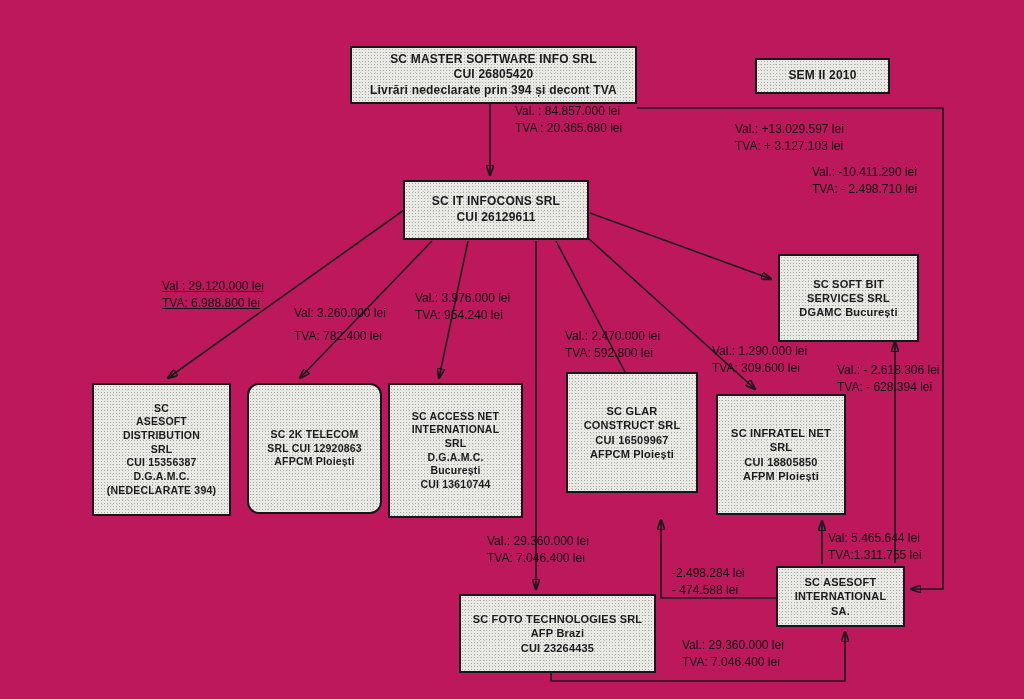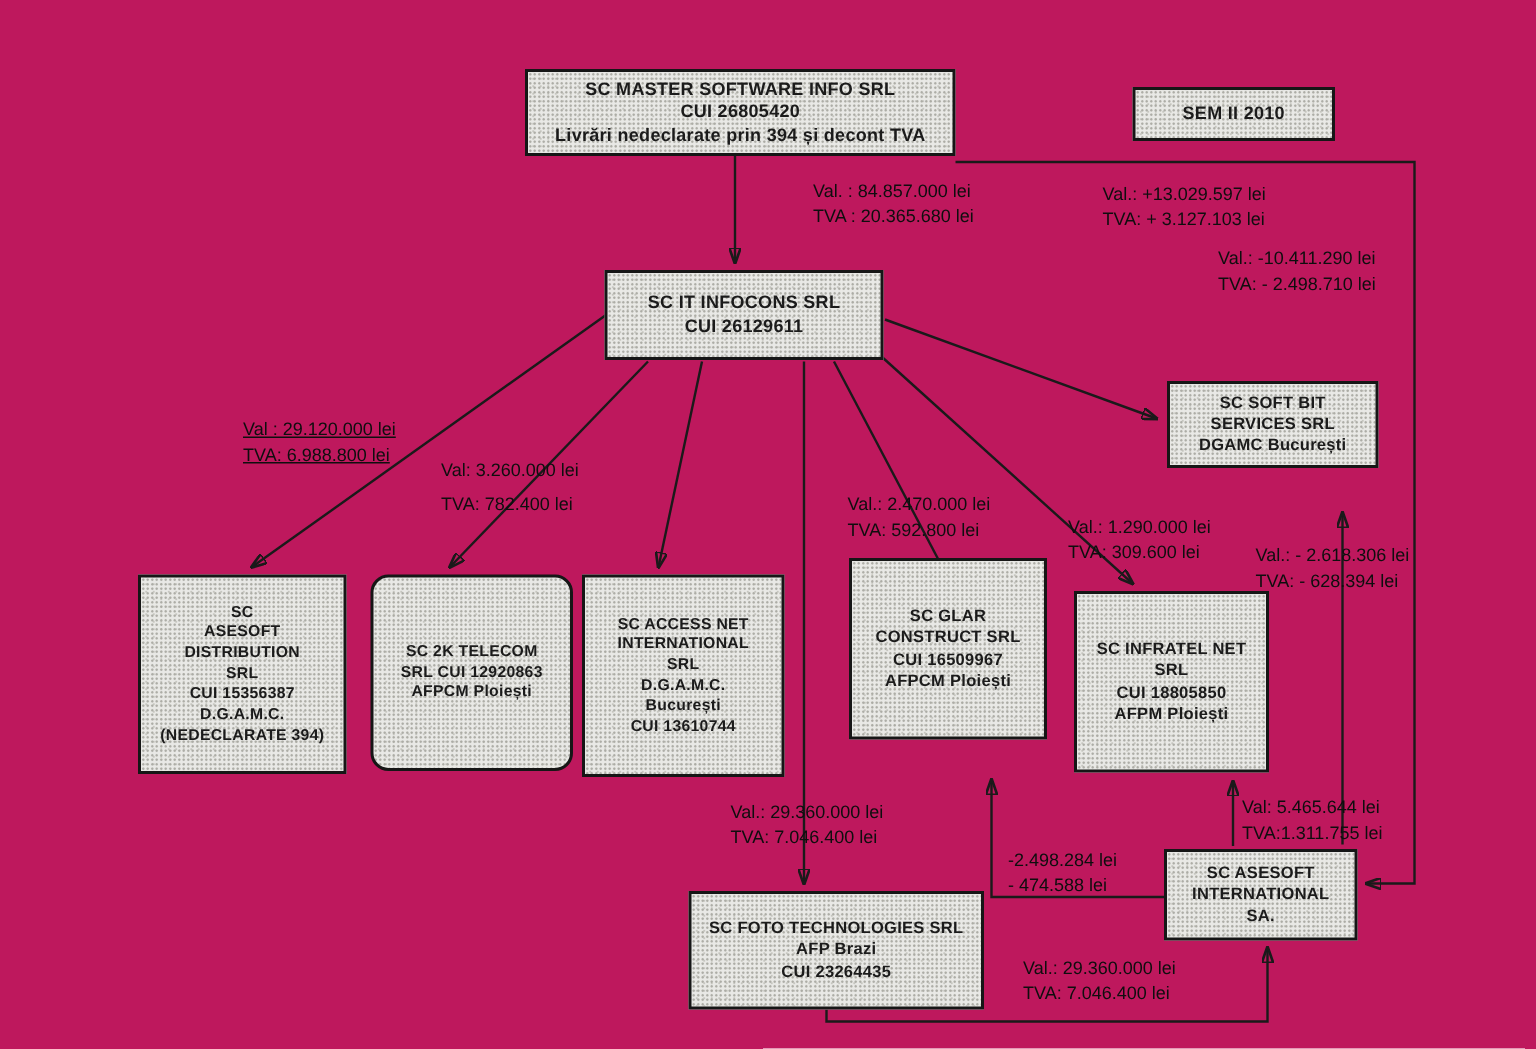"Val. : 84.857.000 lei" div.elabel { margin-left: 27px -> none; top: 119px -> 103px }
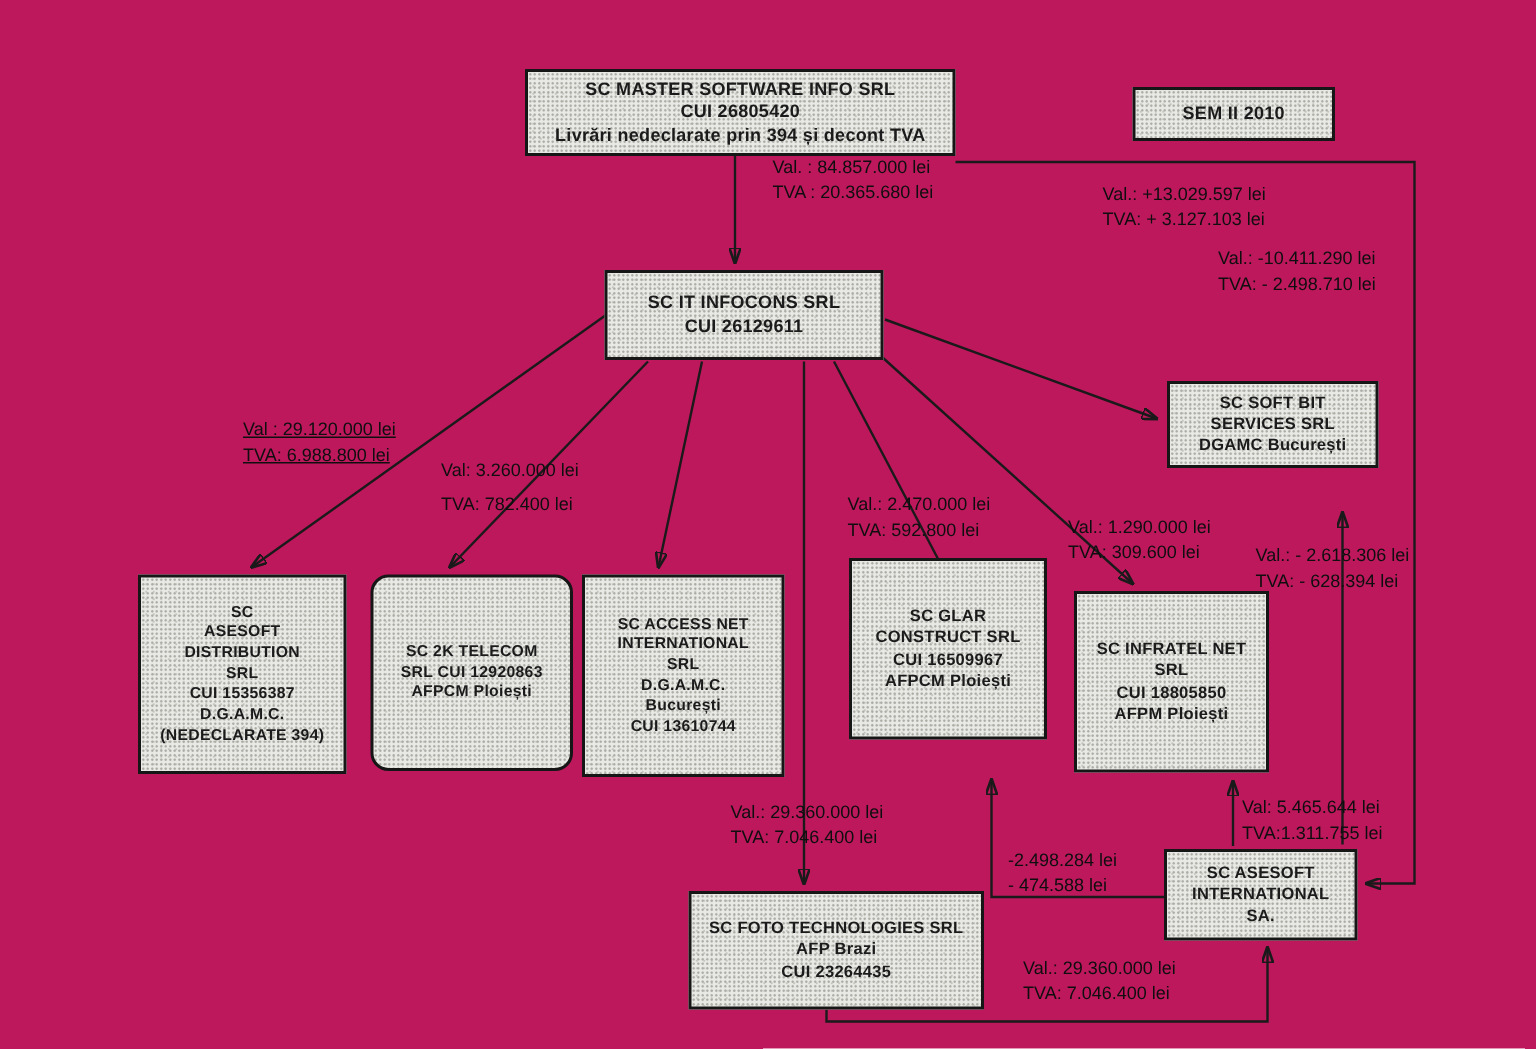"SC SOFT BIT" div.node { height: 58px -> 88px }
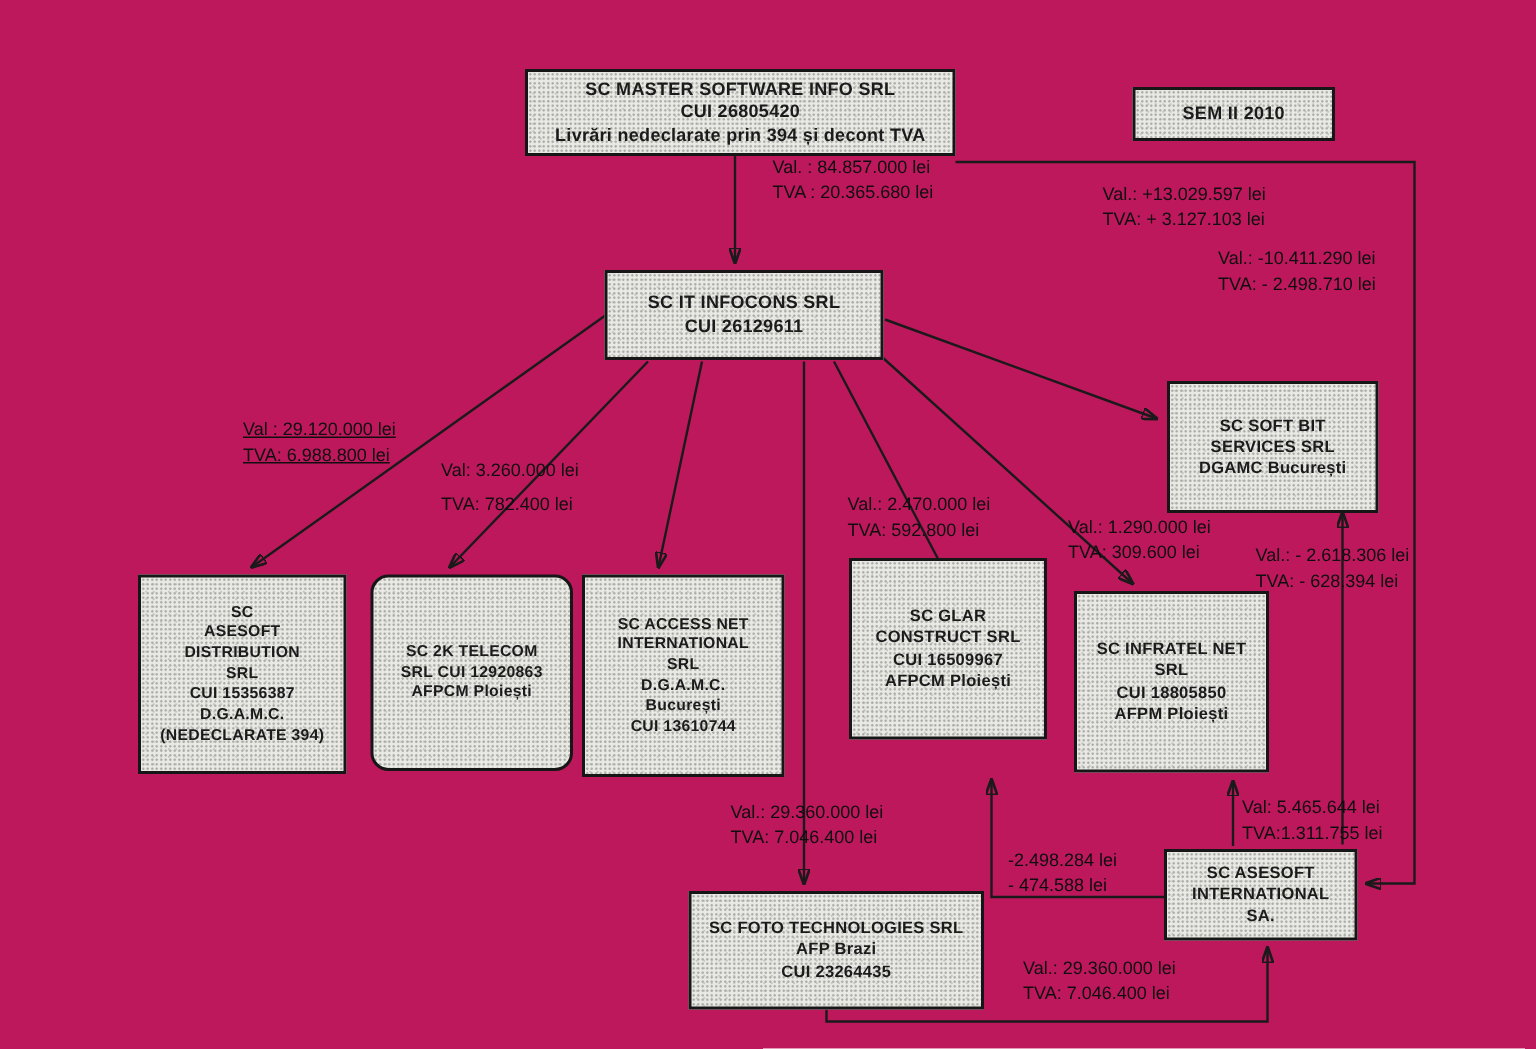"Val.: 3.976.000 lei" div.elabel { html: none -> <div> <div>Val.: 3.976.000 lei</div> <div>TVA: 954.240 lei</div> </div> }
